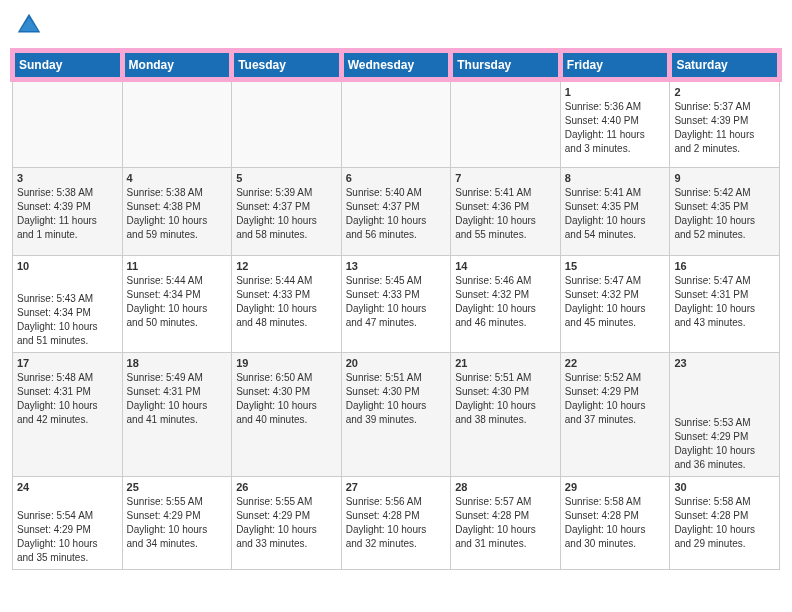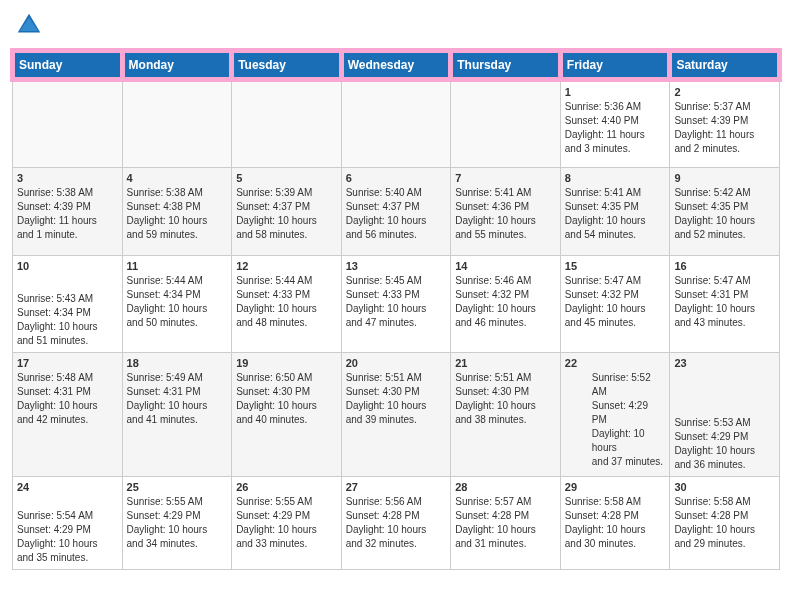"Sunrise: 5:52 AM" div.day-info { margin-left: 27px -> none }
